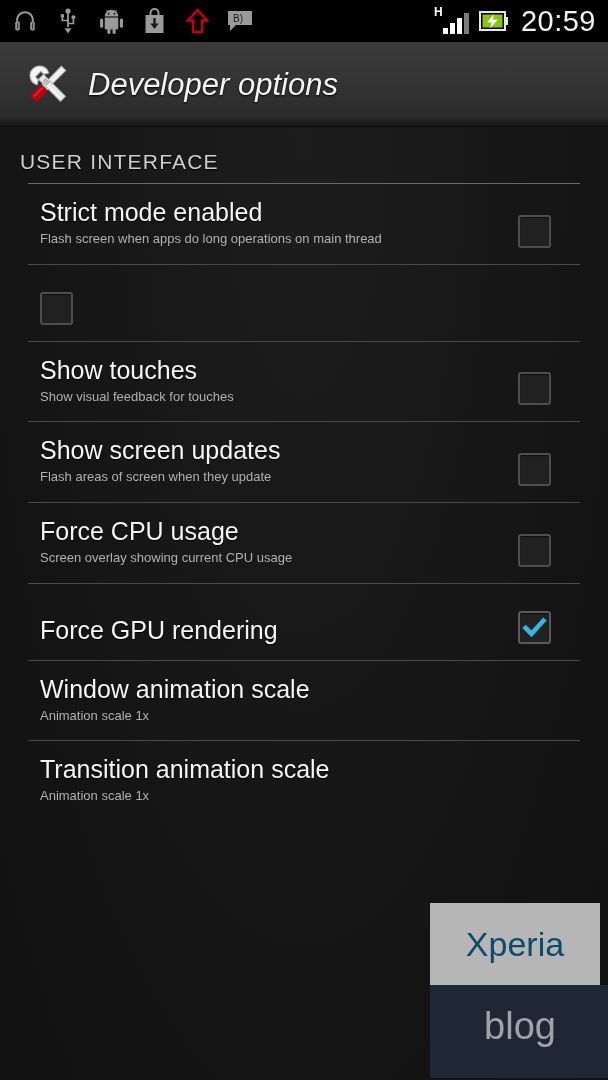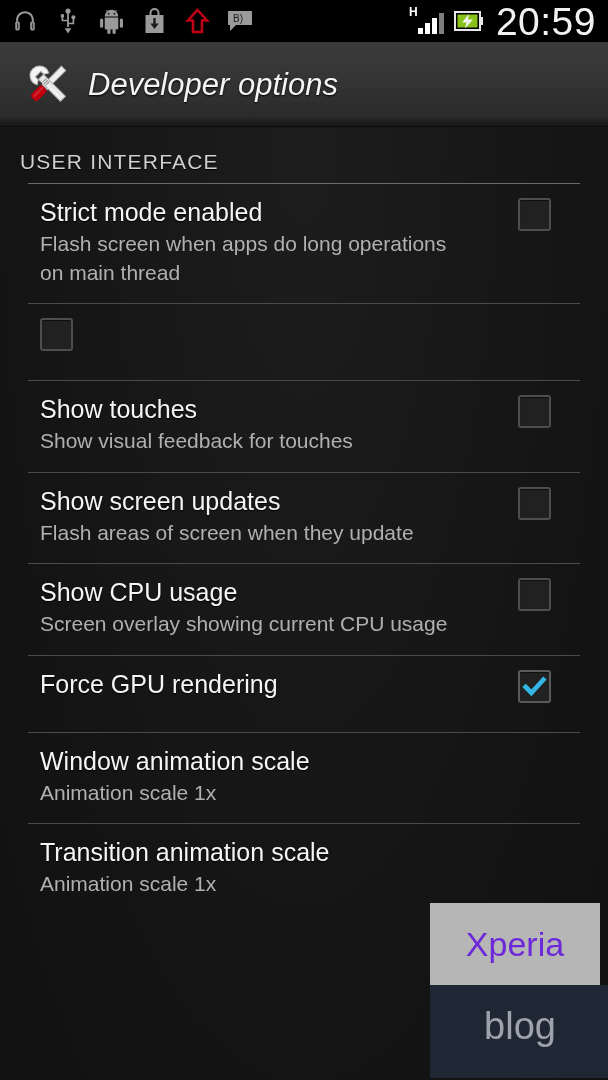"20:59" .clock { font-size: 39px -> 29px }
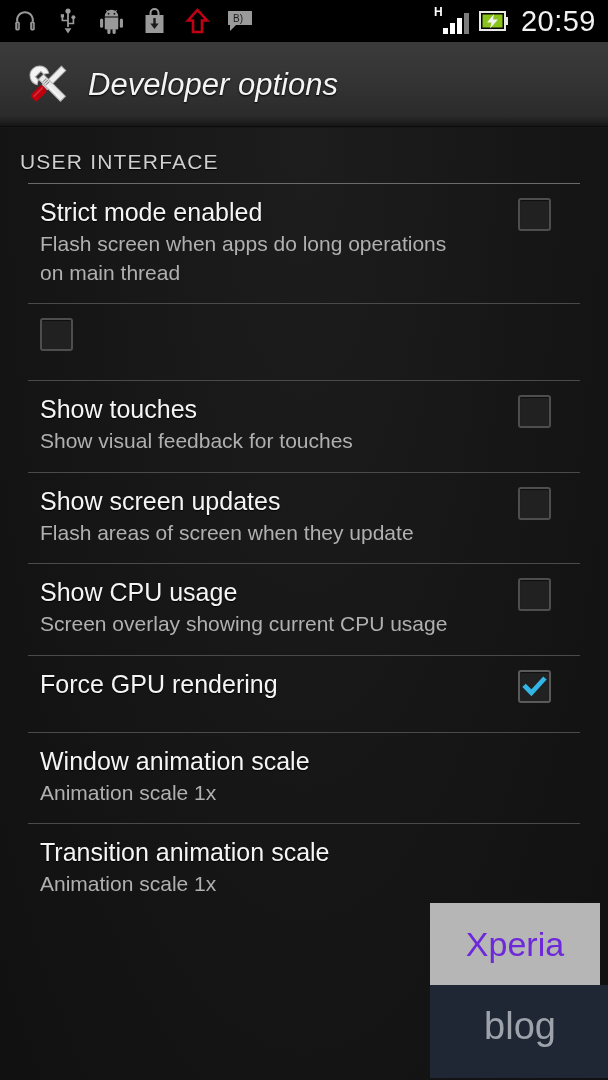"Strict mode enabled" .row { align-items: flex-start -> flex-end }
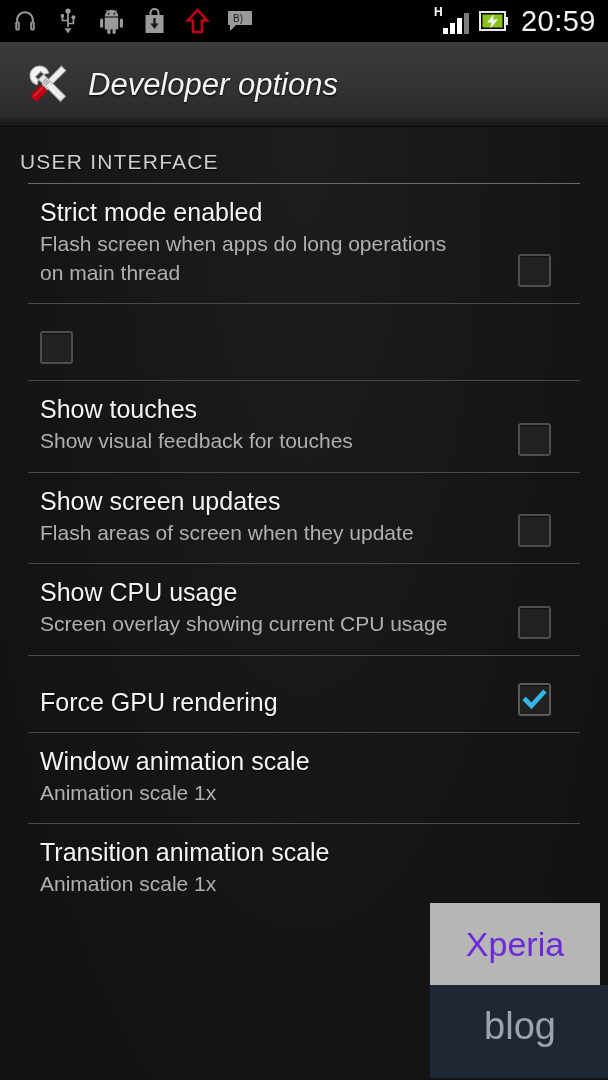"Flash screen when apps do" .row-summary { font-size: 21px -> 13px }
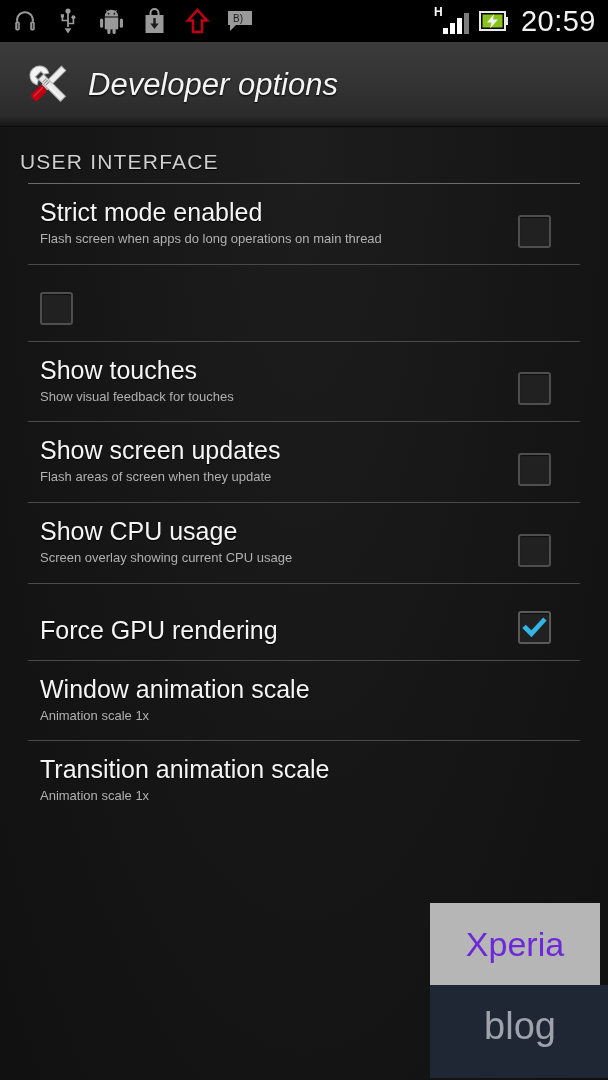"Show CPU usage" div.row-title { text: Show -> Force }
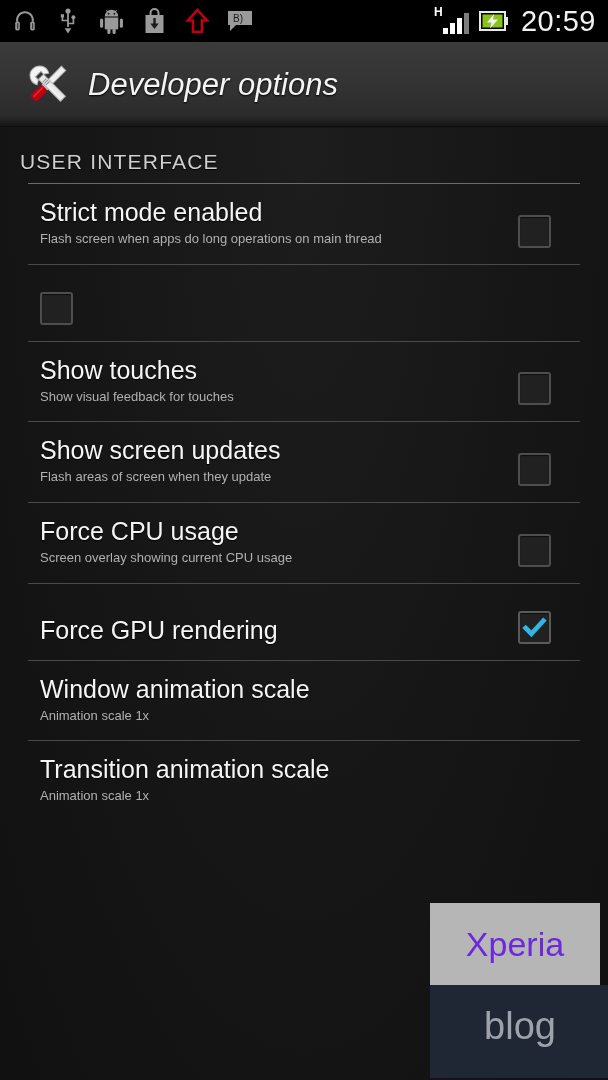"Xperia" #wm-top span { color: #6d28d9 -> #0c4a6e }
